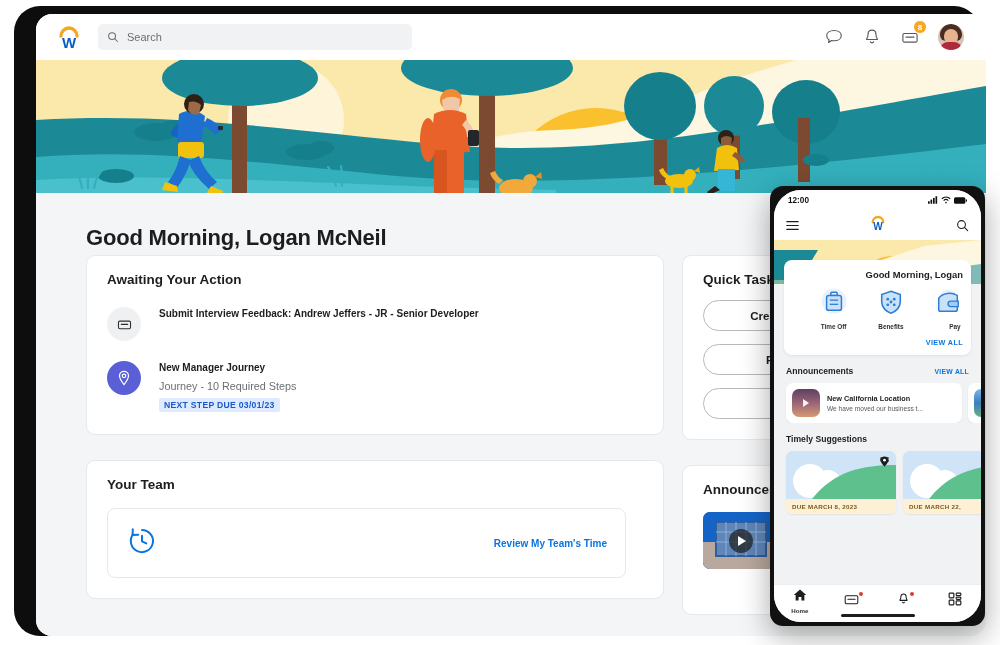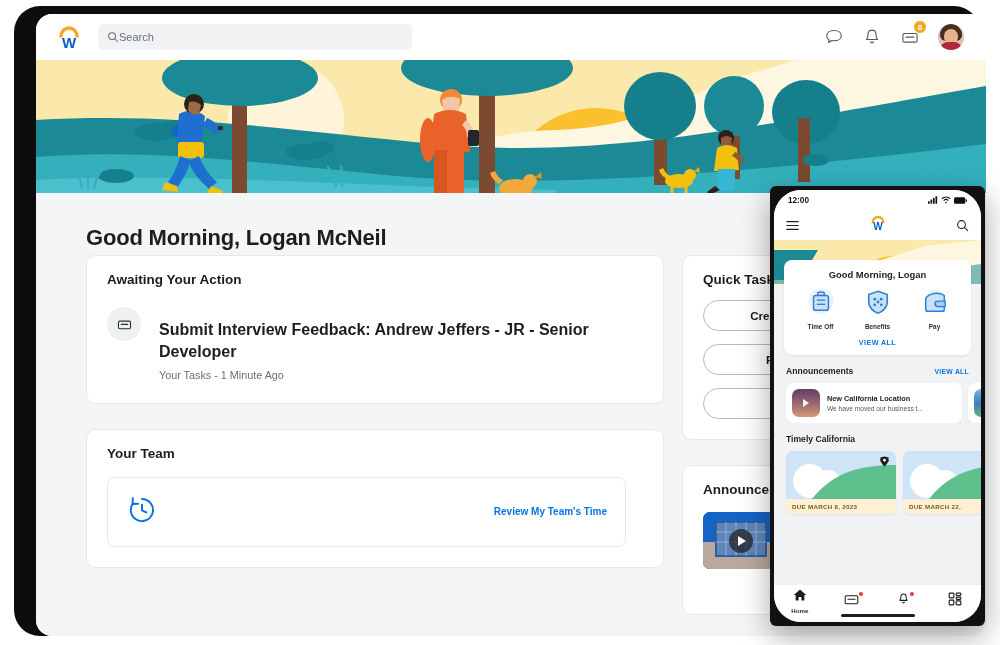"Search" .search-box { gap: 0 -> 8px }
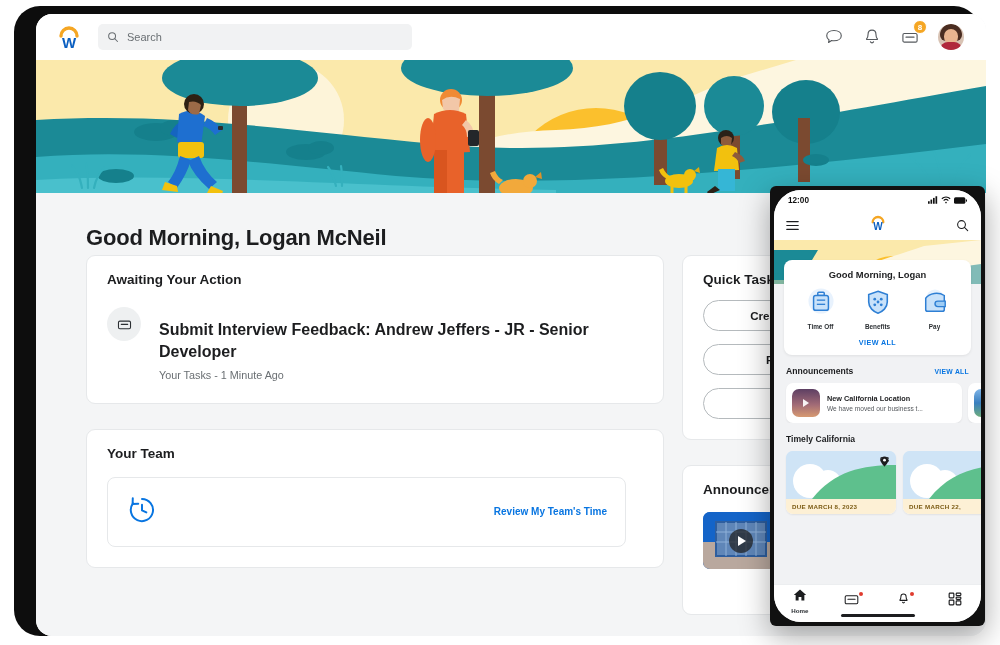"12:00" .phone { border-radius: 6px -> 13px }
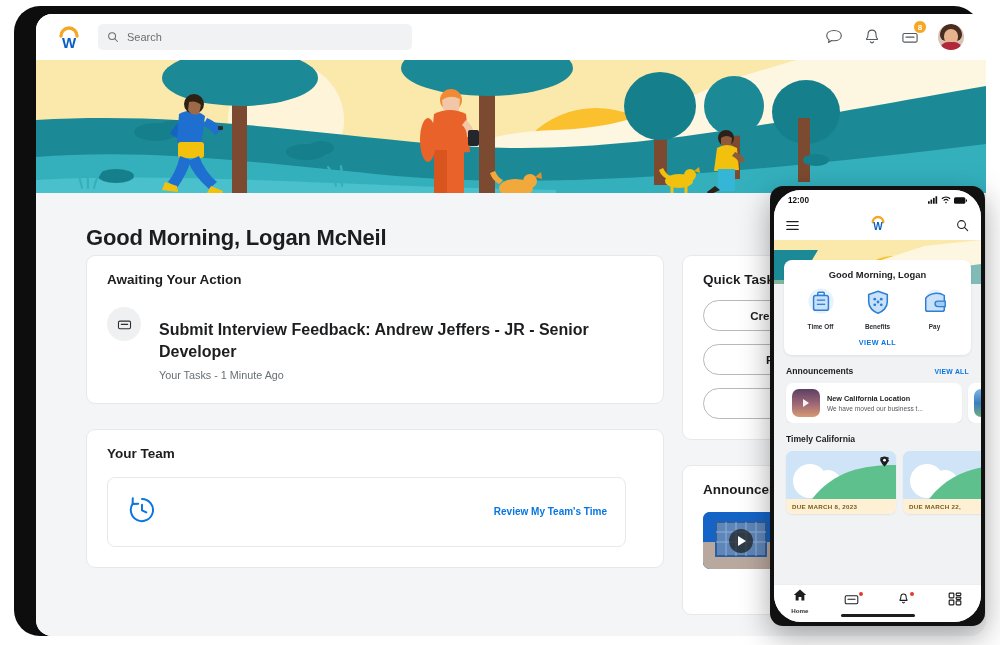"Good Morning, Logan" .p-card { text-align: center -> right }
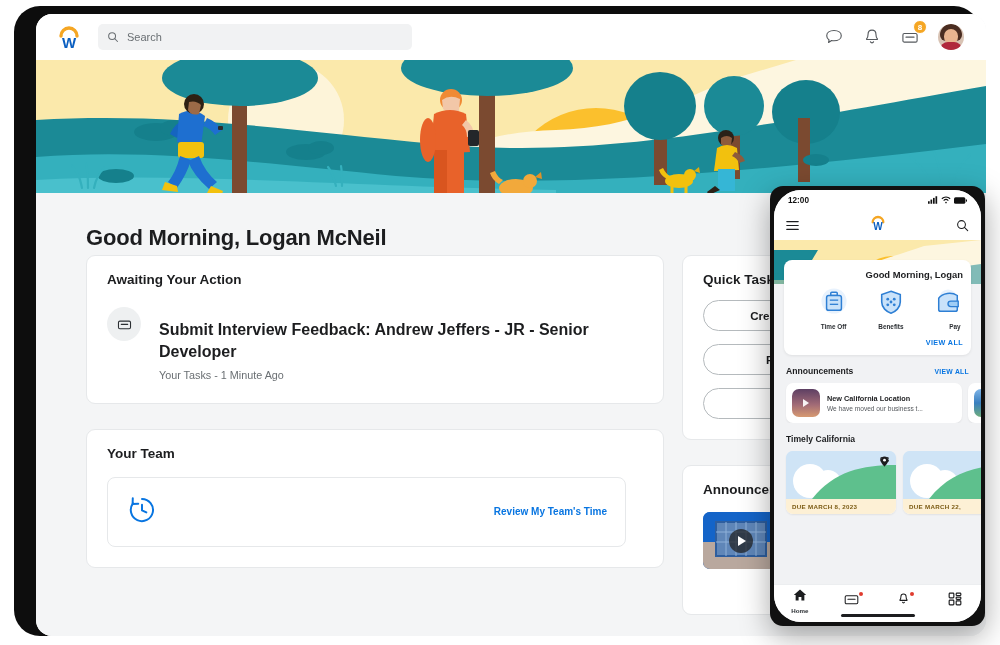"Submit Interview Feedback: Andrew" .act-title { font-size: 16px -> 10px; margin-top: 12px -> none }
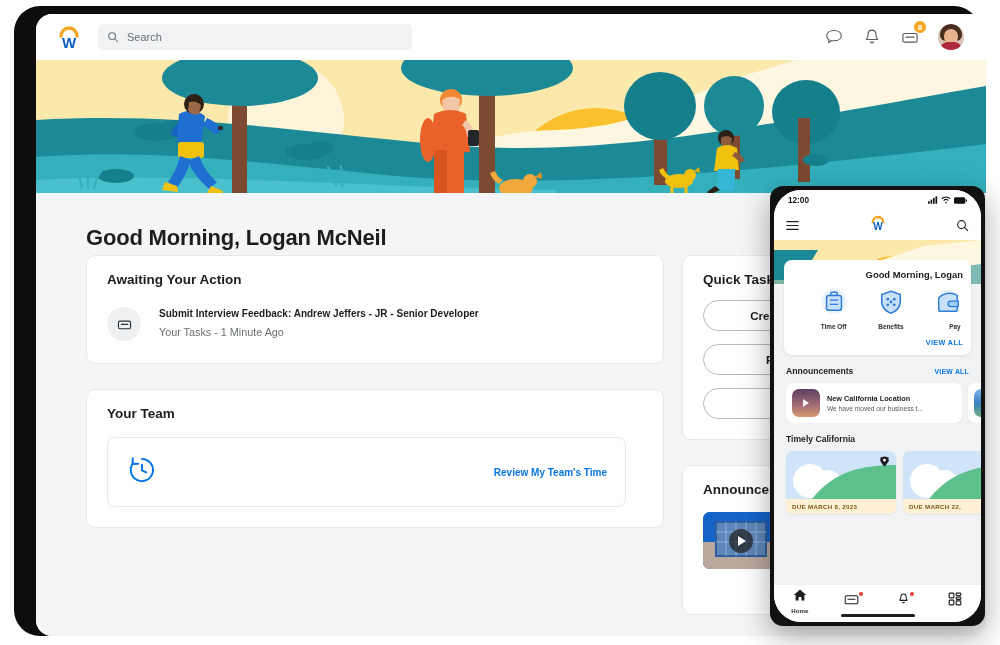"Your Tasks - 1 Minute" div.act-sub { html: <div>Your Tasks - 1 Minute Ago</div> -> none }
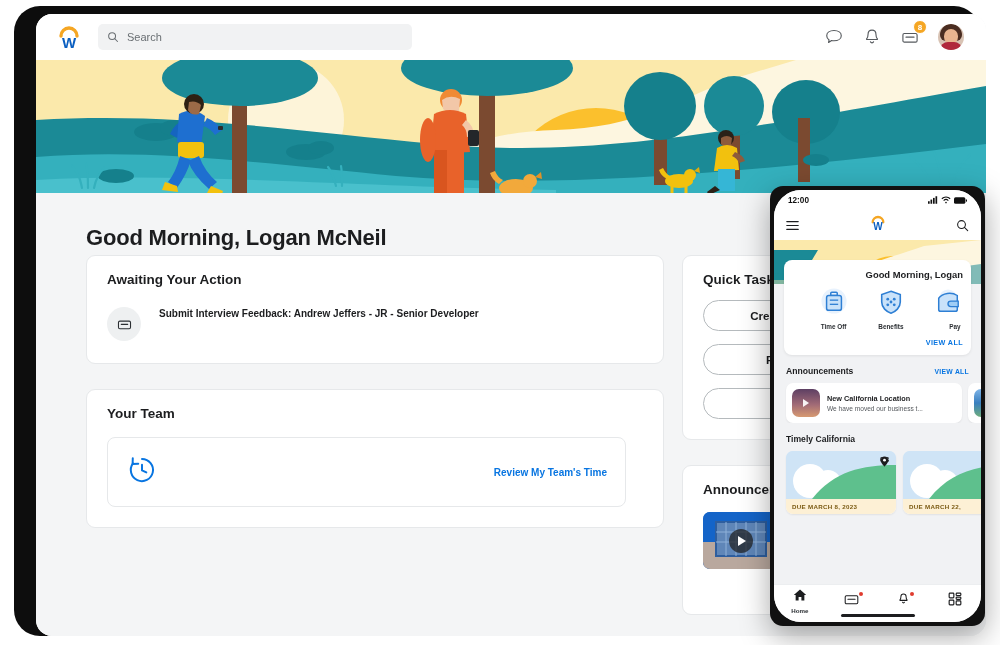"New Manager Journey" div.action-item { html: none -> <div> <div> <svg> <path></path> <circle></circle> </svg> </div> <div> <div>New Manager Journey</div> <div>Journey - 10 Required Steps</div> <div>NEXT STEP DUE 03/01/23</div> </div> </div> }
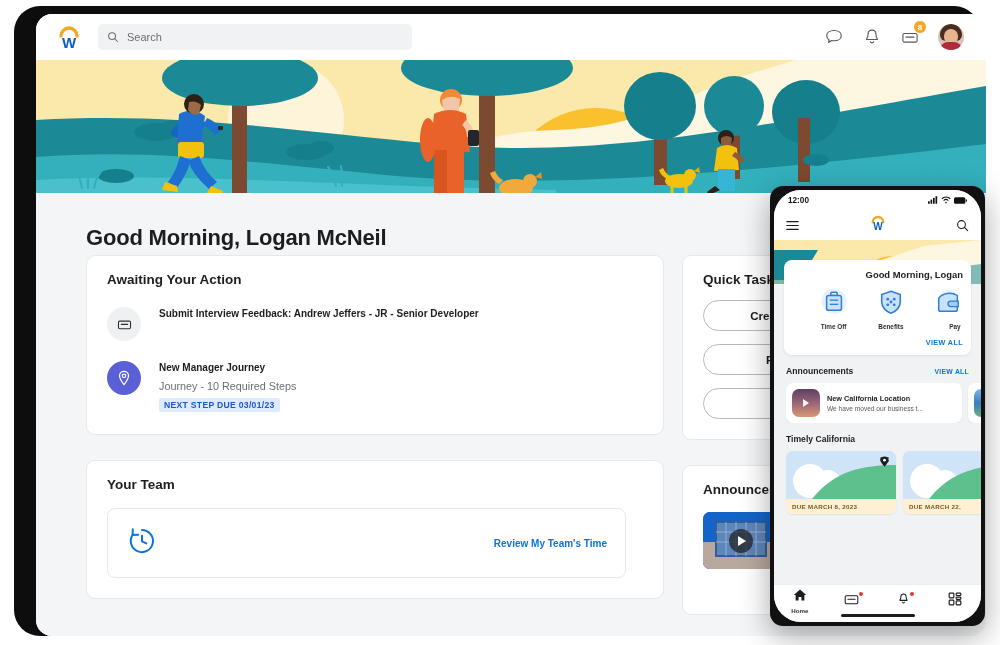"Timely California" span.p-sec-title { text: California -> Suggestions }
